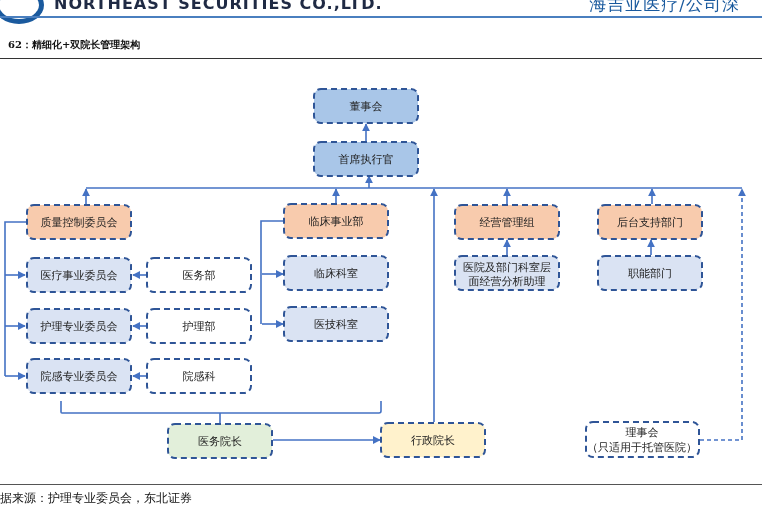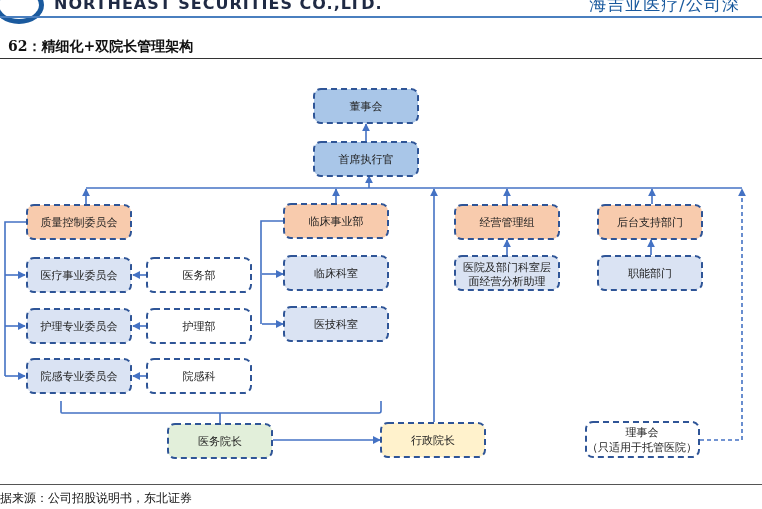"62：精细化+双院长管理架构" .fig-title { font-size: 14px -> 10px }
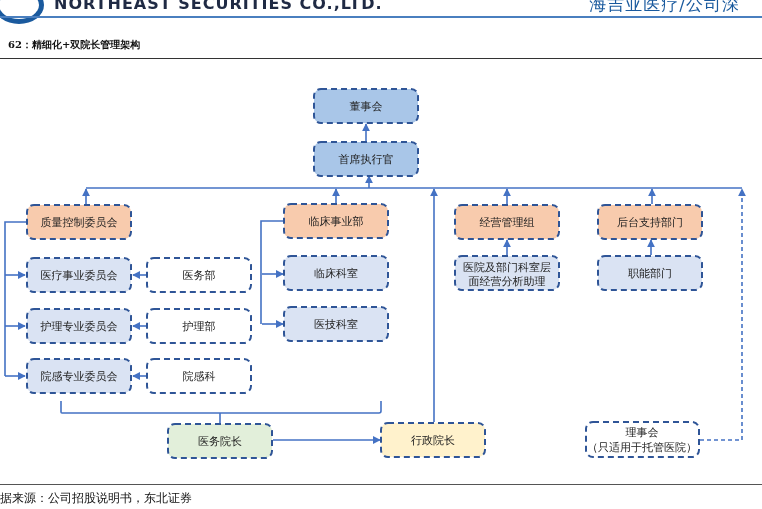"据来源：公司招股说明书，东北证券" div.source { text: 公司招股说明书 -> 护理专业委员会 }
